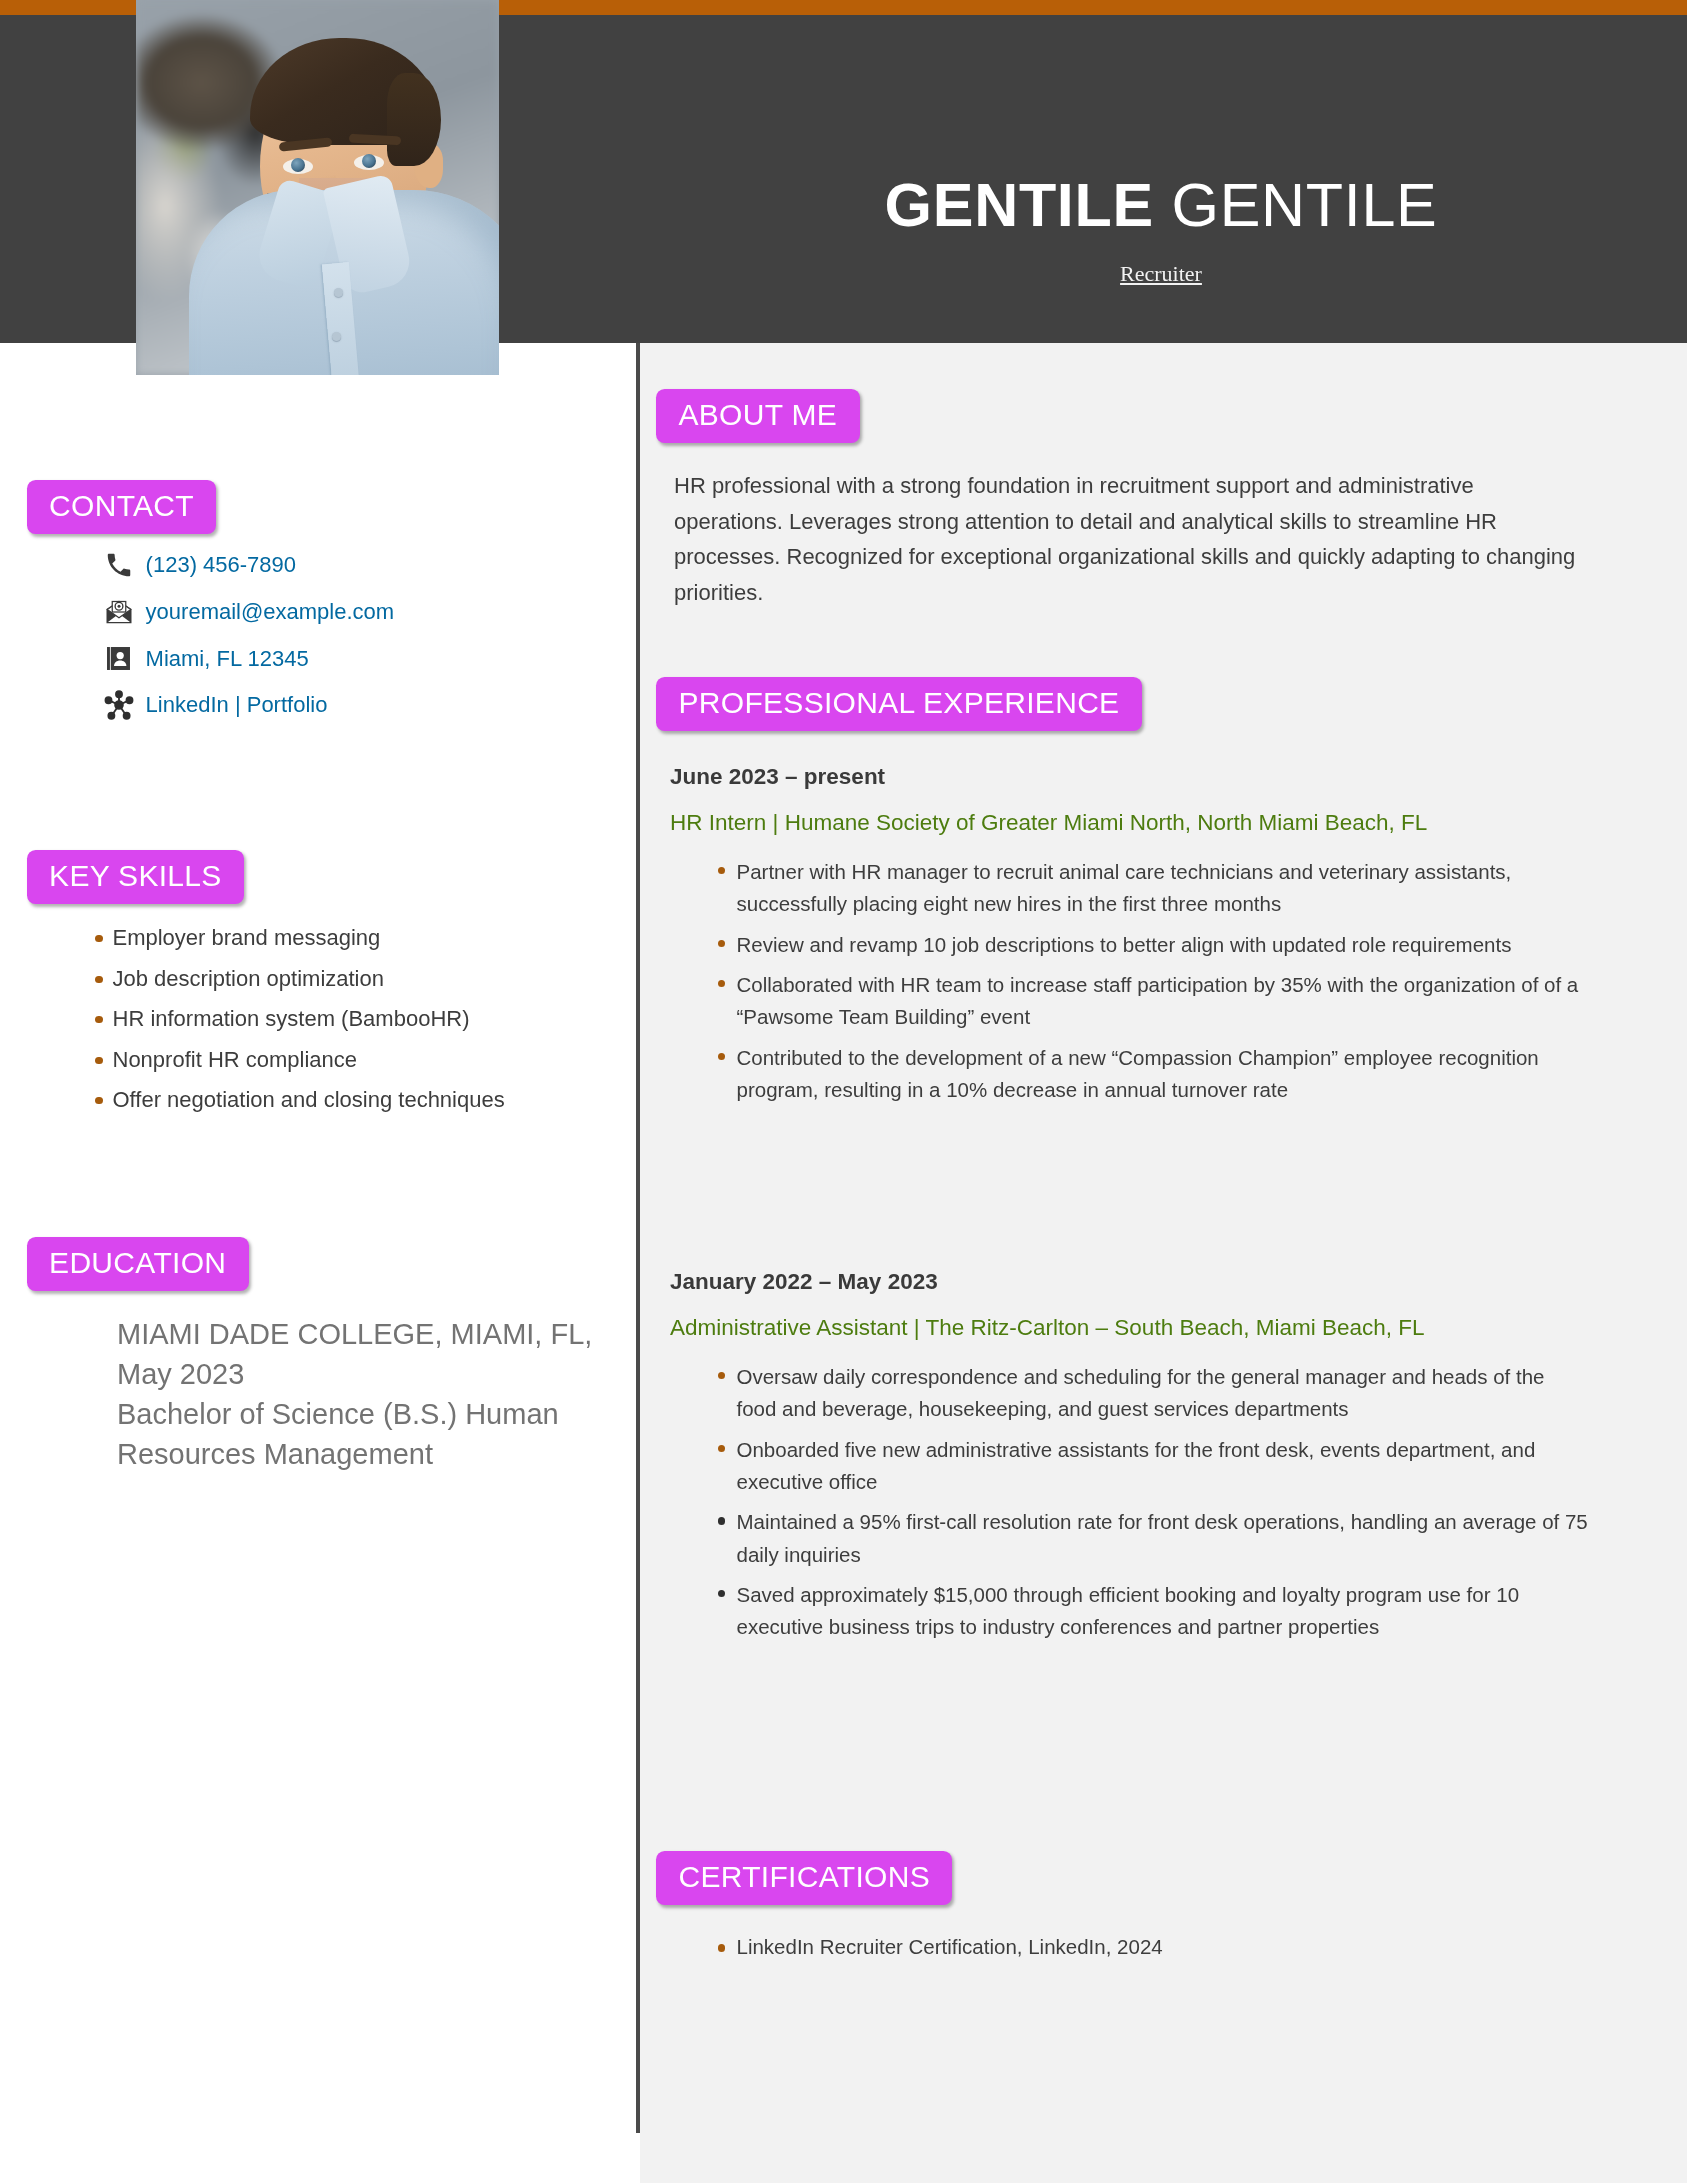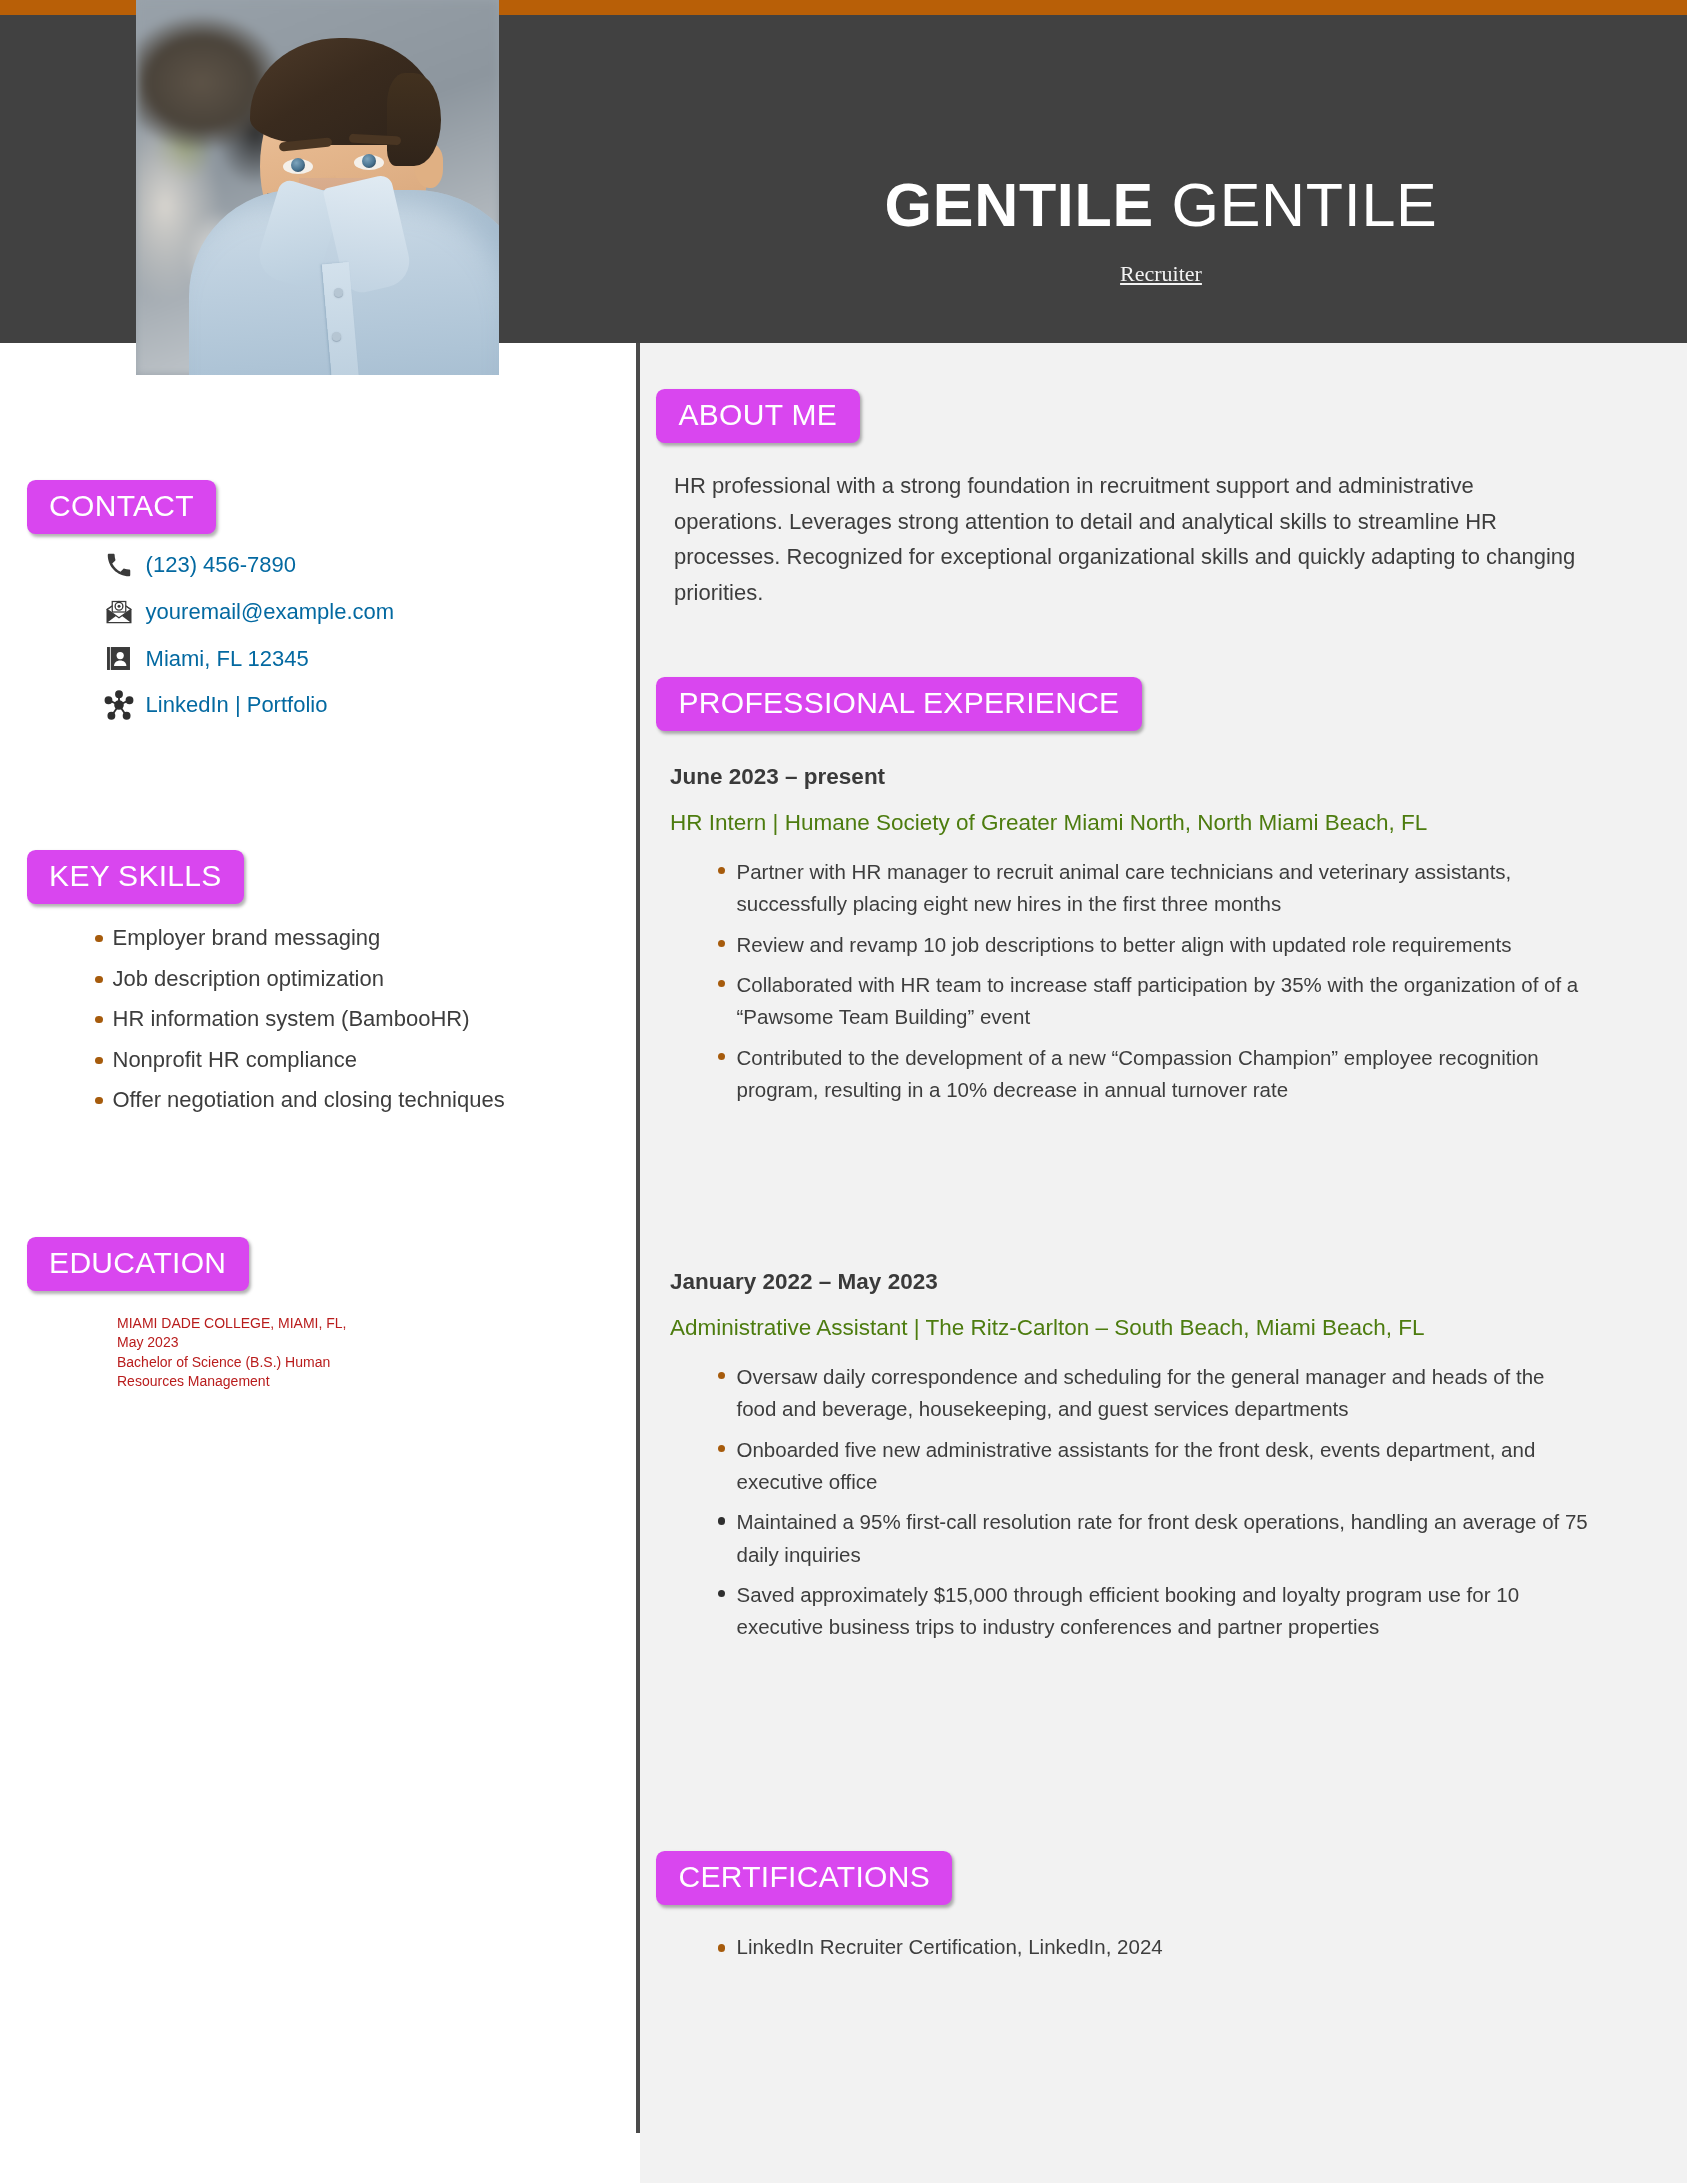"MIAMI DADE COLLEGE, MIAMI, FL," #edu-text { color: #b91c1c -> #737373; font-size: 14px -> 29px }
